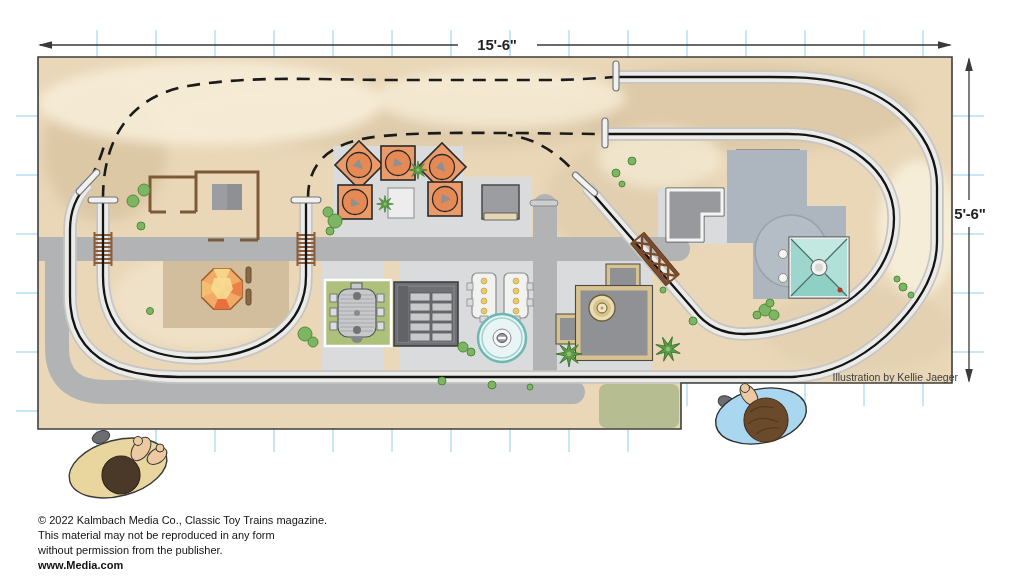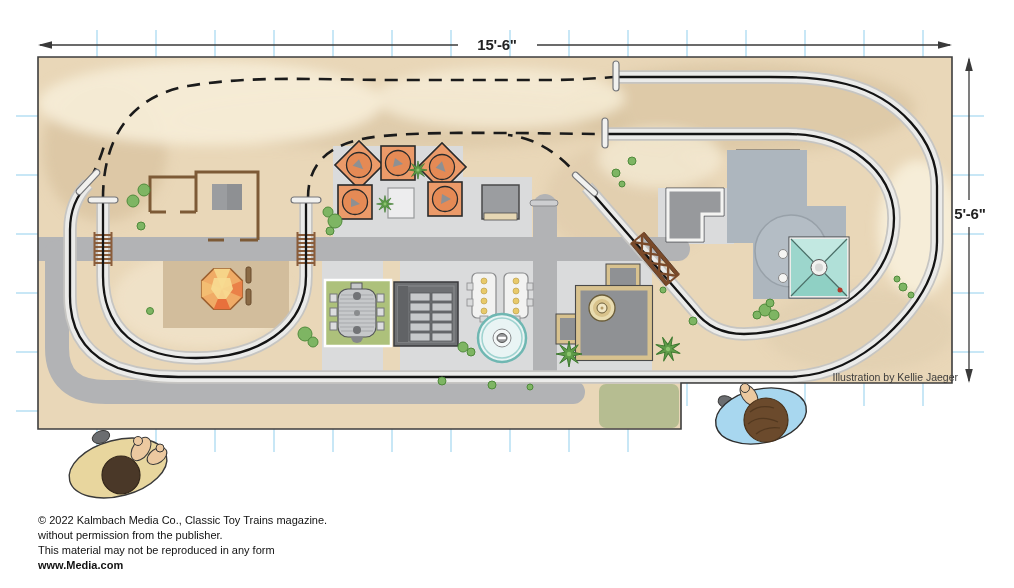"without permission from the publisher." div { order: before "This material may not be" -> after "This material may not be" }
